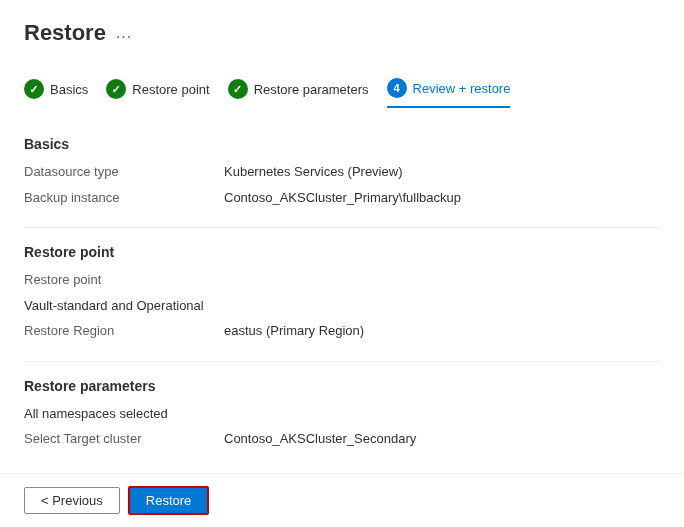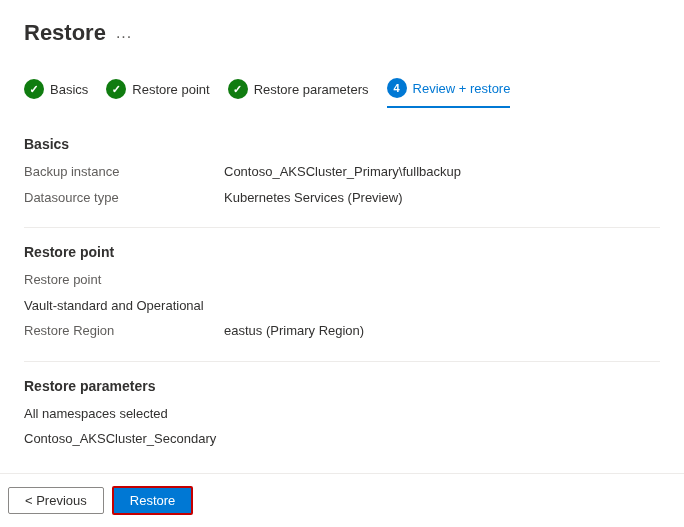"Backup instance" div.detail-row { order: before "Datasource type" -> after "Datasource type" }
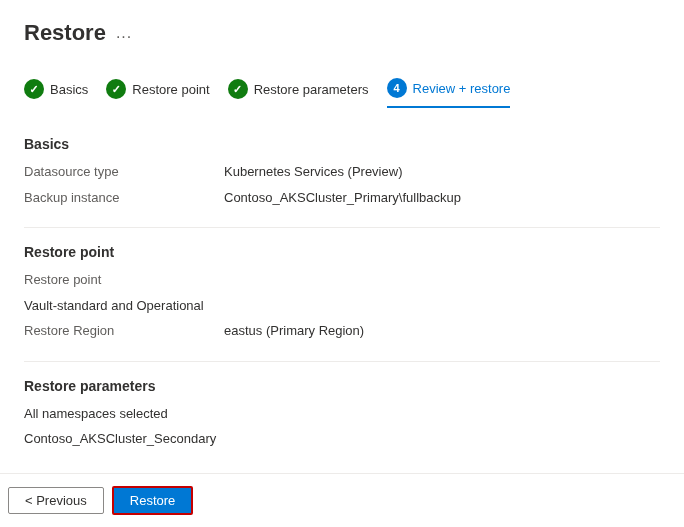"Select Target cluster" span.detail-label { html: none -> <span>Select Target cluster</span> }
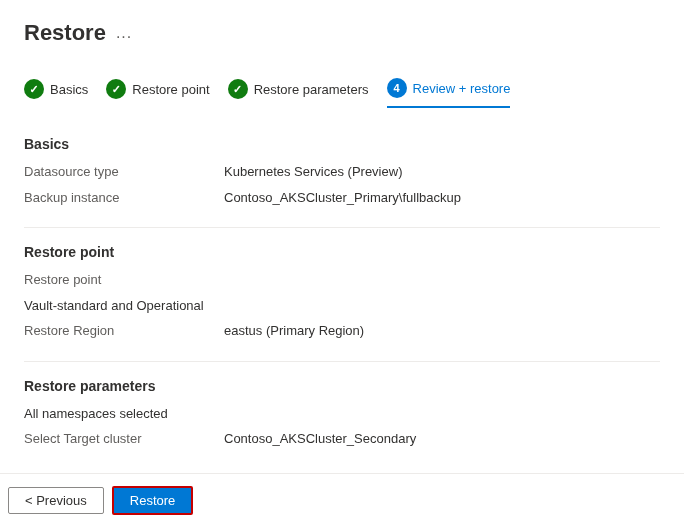"< Previous" .footer { padding: 12px 8px -> 12px 24px }
